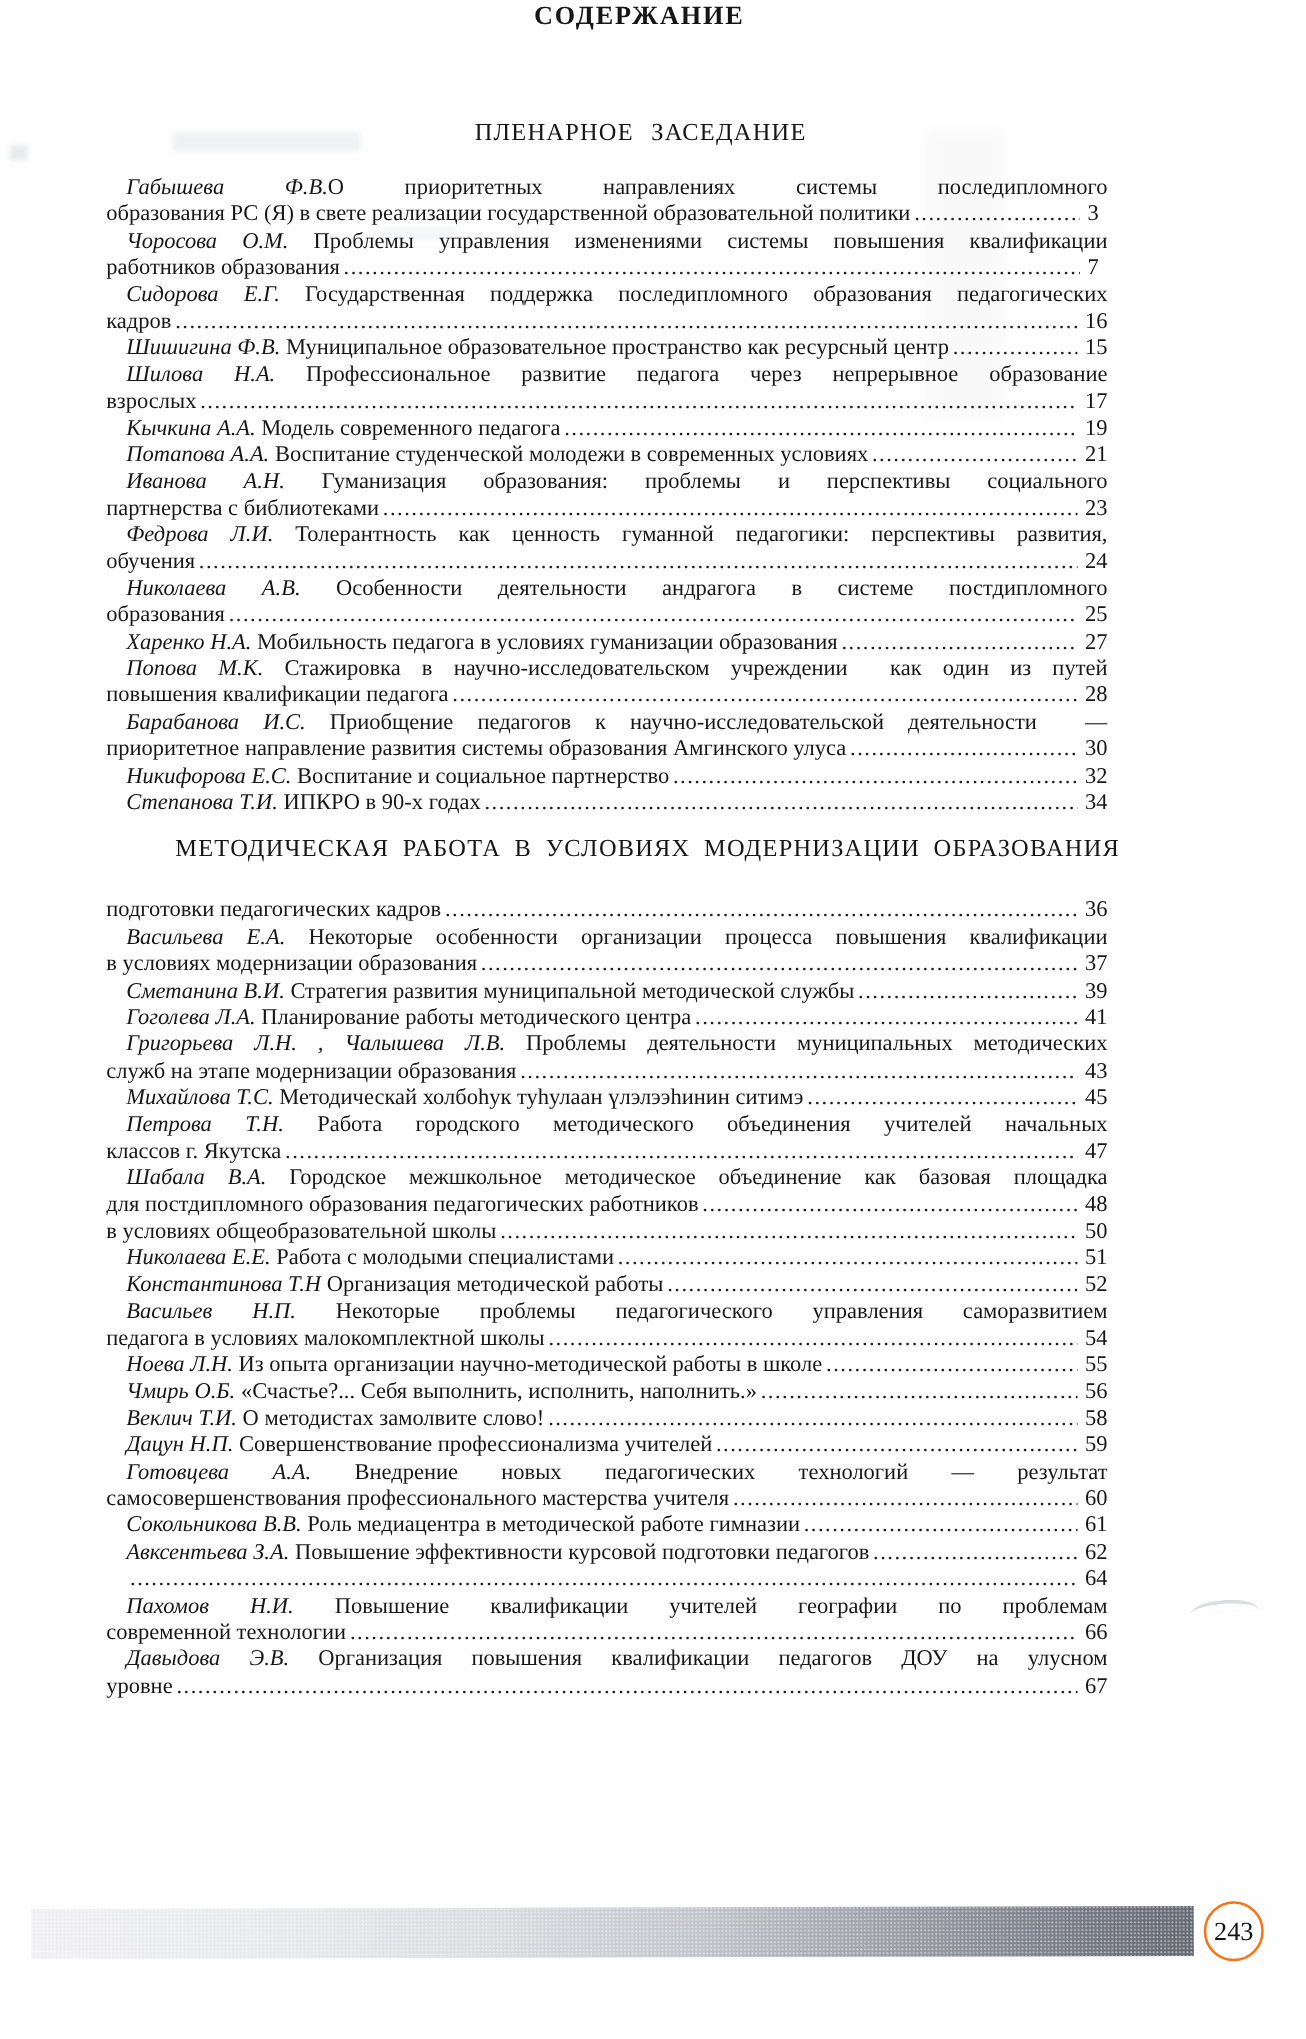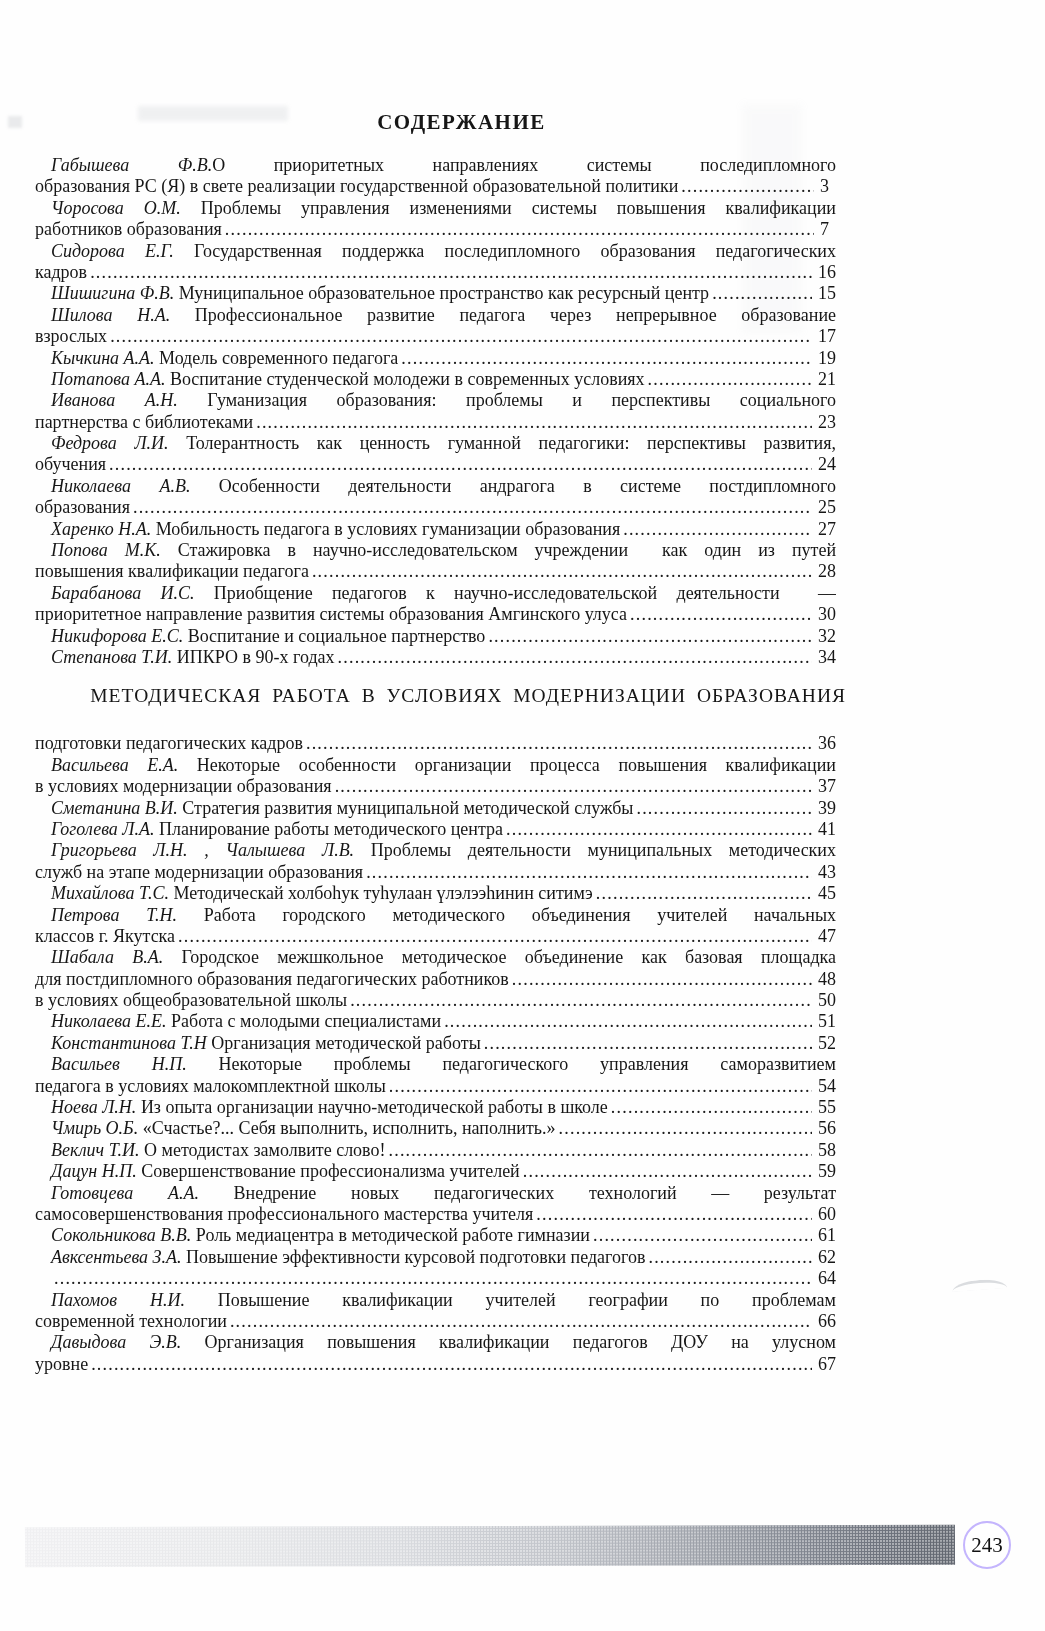"СОДЕРЖАНИЕ" .content { margin-left: 35px -> 85px; padding-top: 110px -> none }
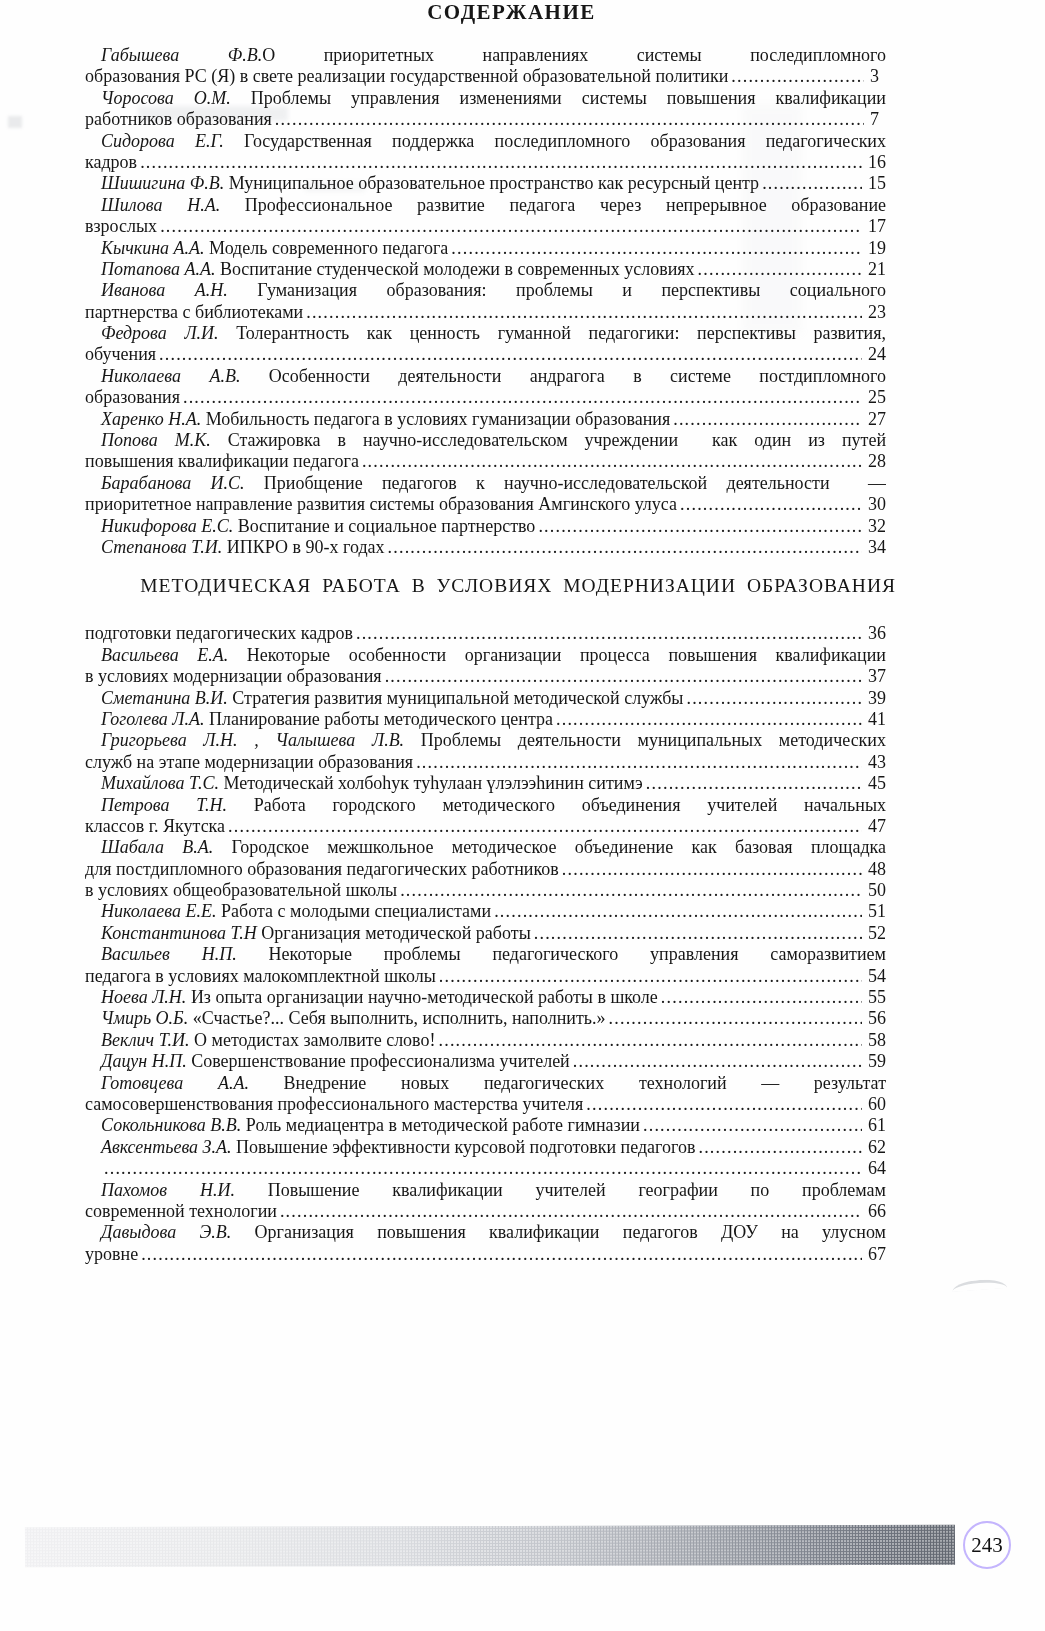"ПЛЕНАРНОЕ ЗАСЕДАНИЕ" h2.section-heading { html: none -> <h2>ПЛЕНАРНОЕ ЗАСЕДАНИЕ</h2> }
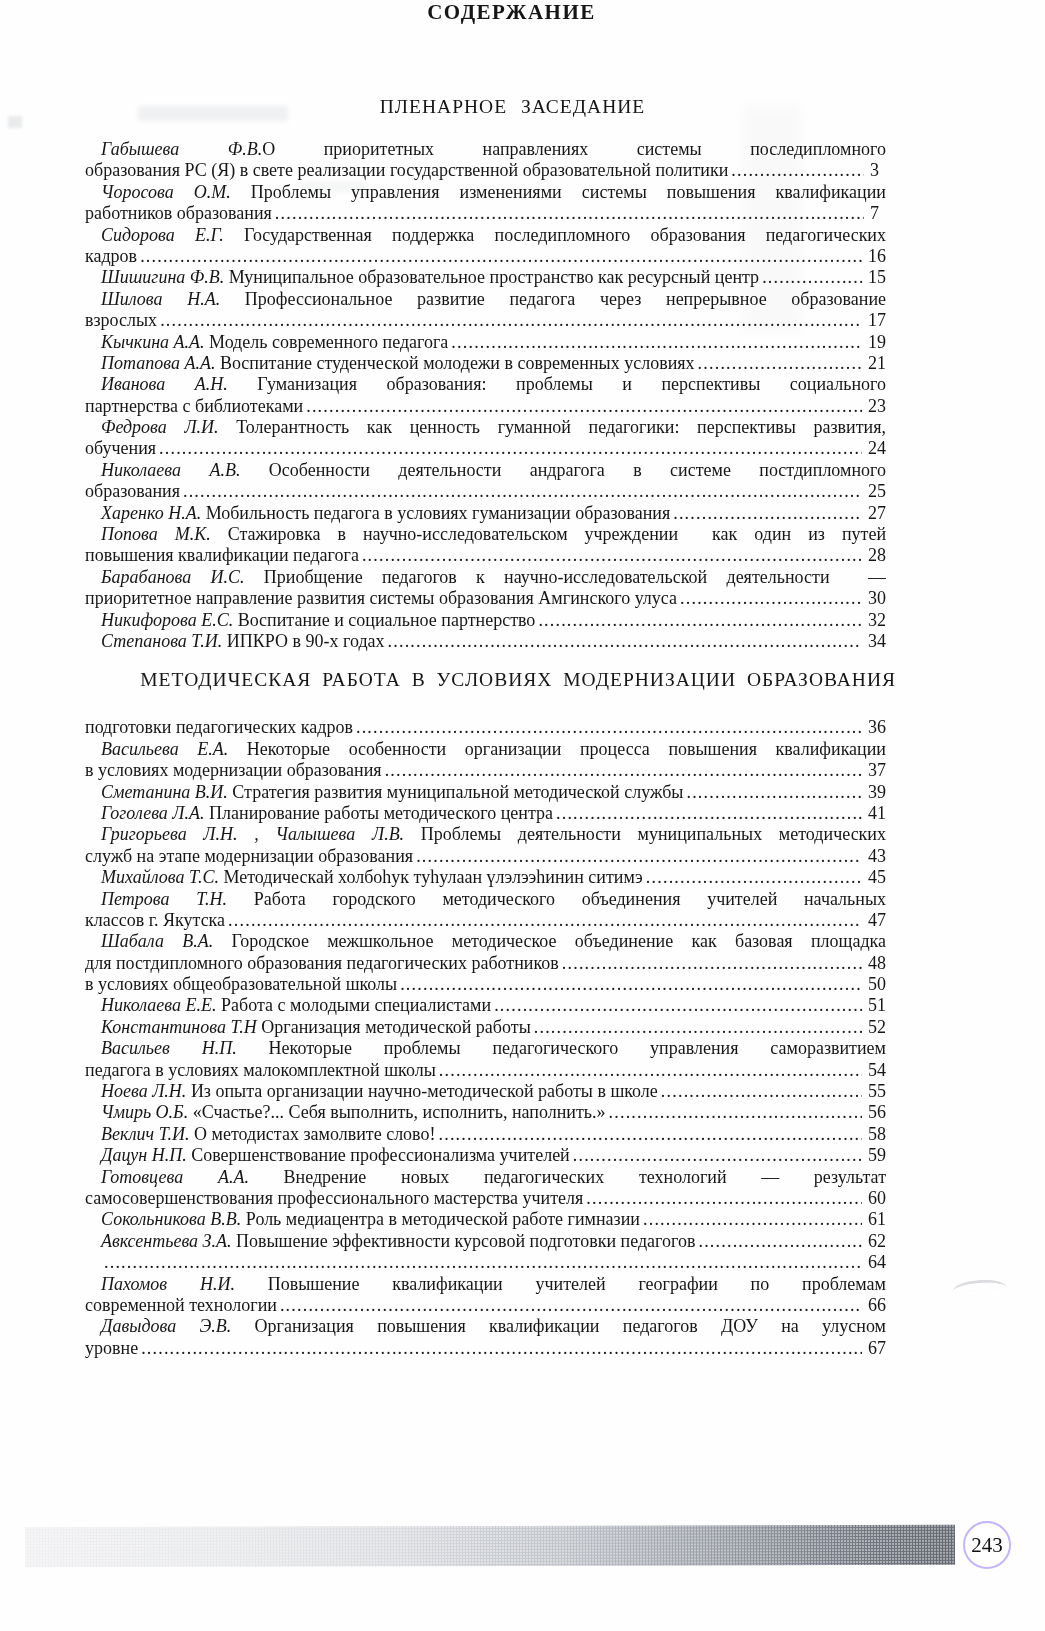"243" .page-badge { border: 2px solid #c4b5fd -> 2px solid #f97316 }
